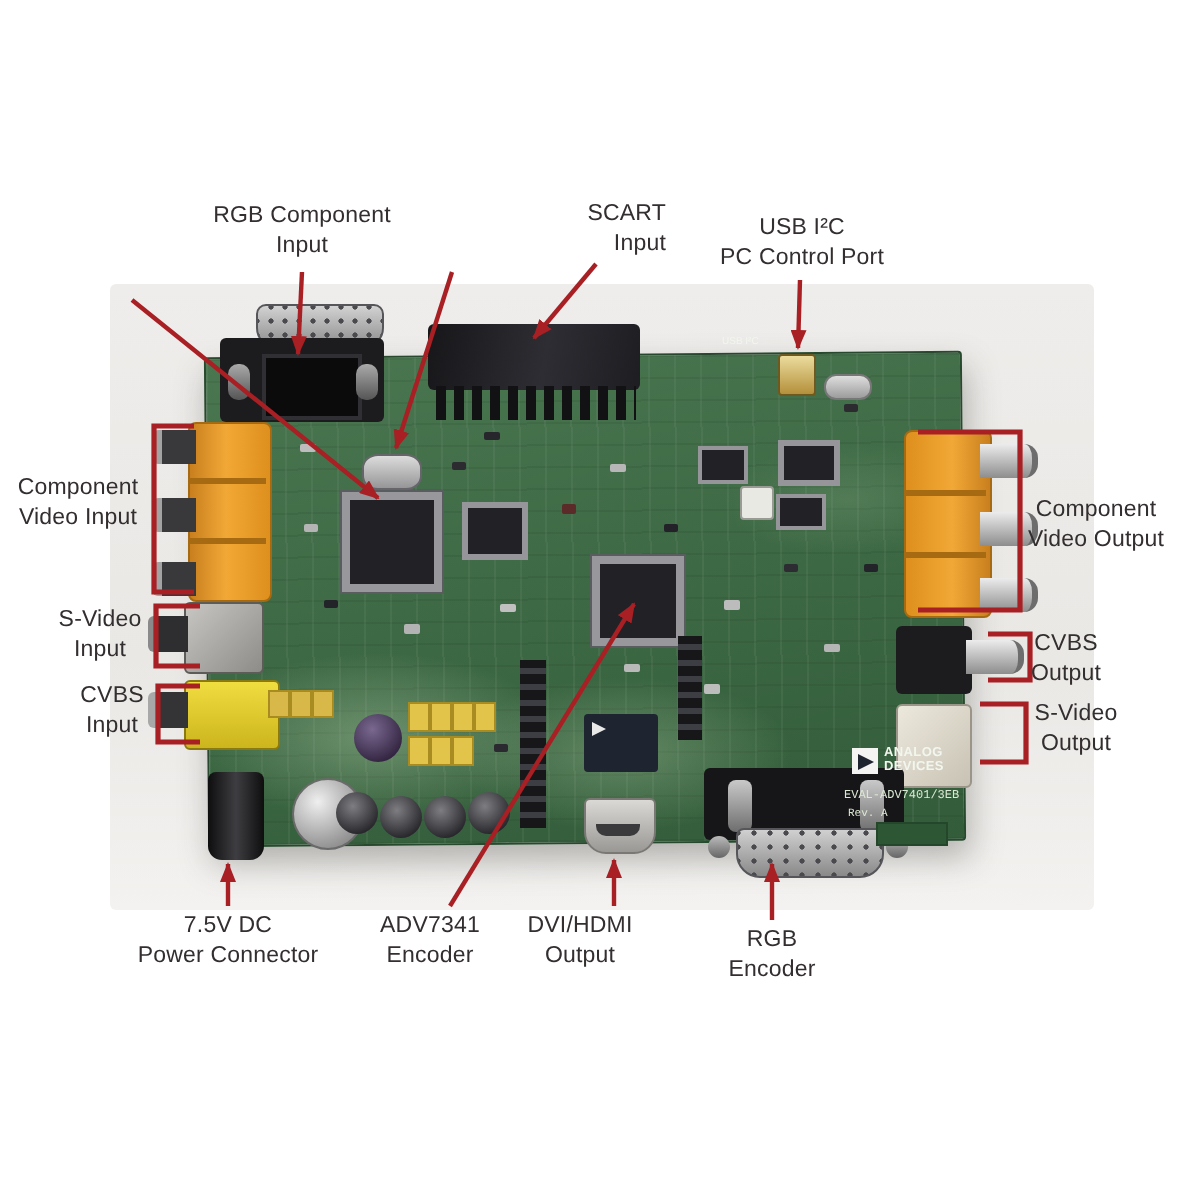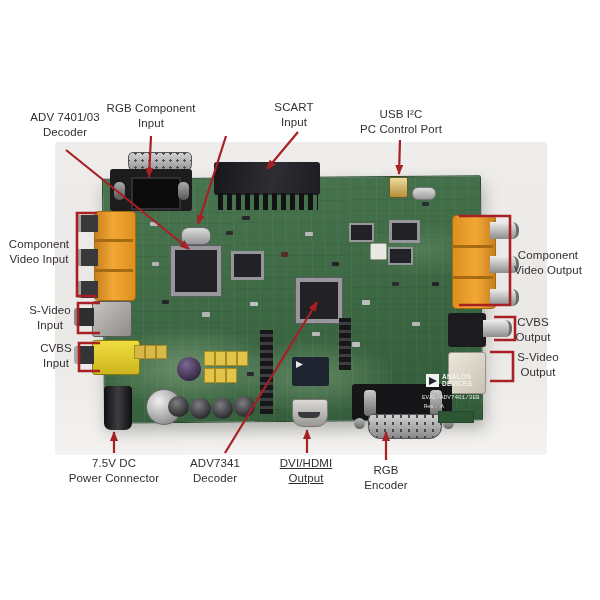"SCART" div.label { text-align: none -> right }
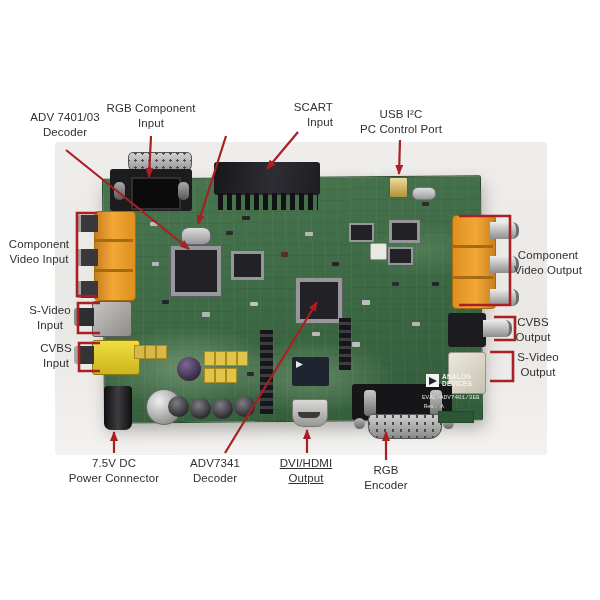"ADV 7401/03" div.label { html: <div>ADV 7401/03 Decoder</div> -> none }
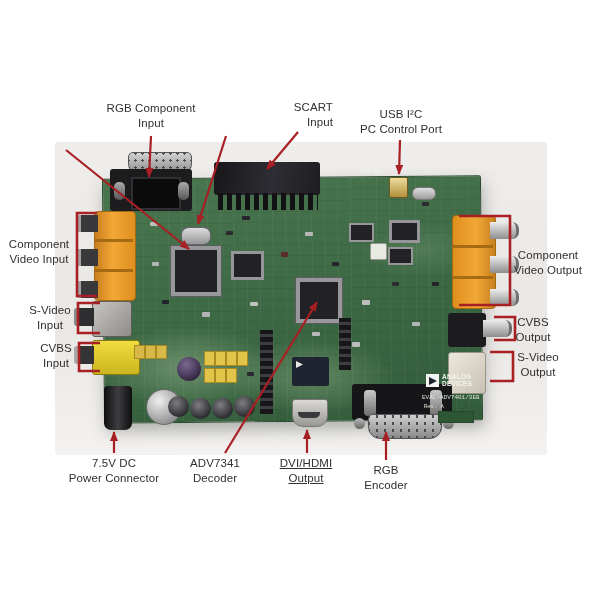"ADV7341" div.label { text: Decoder -> Encoder }
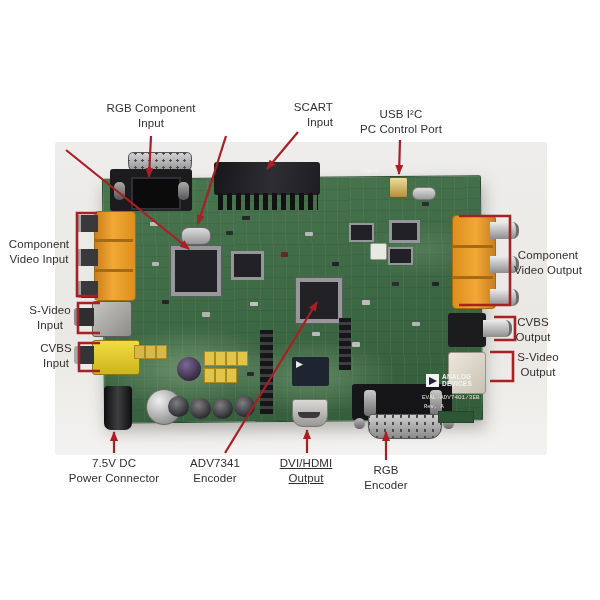"DVI/HDMI" div.label { left: 258px -> 242px; text-decoration: underline -> none }
